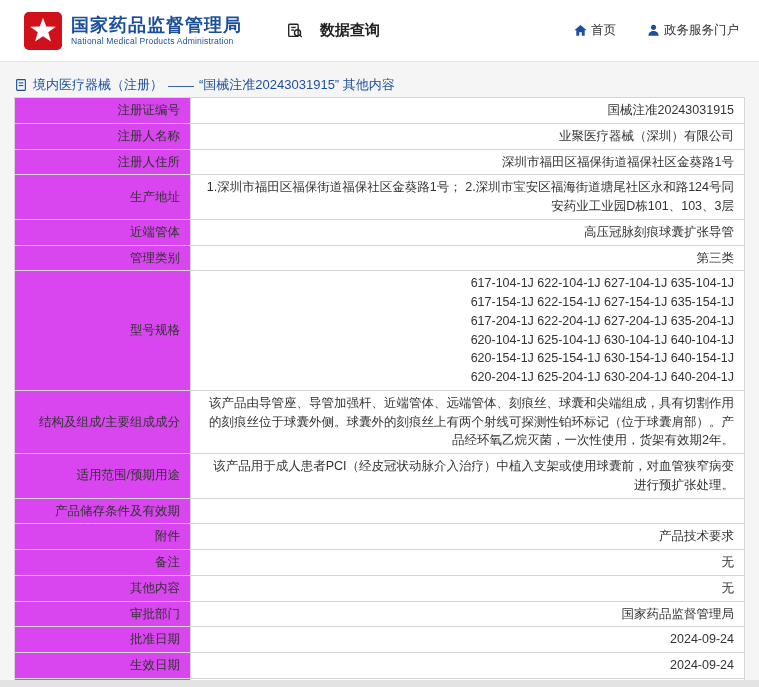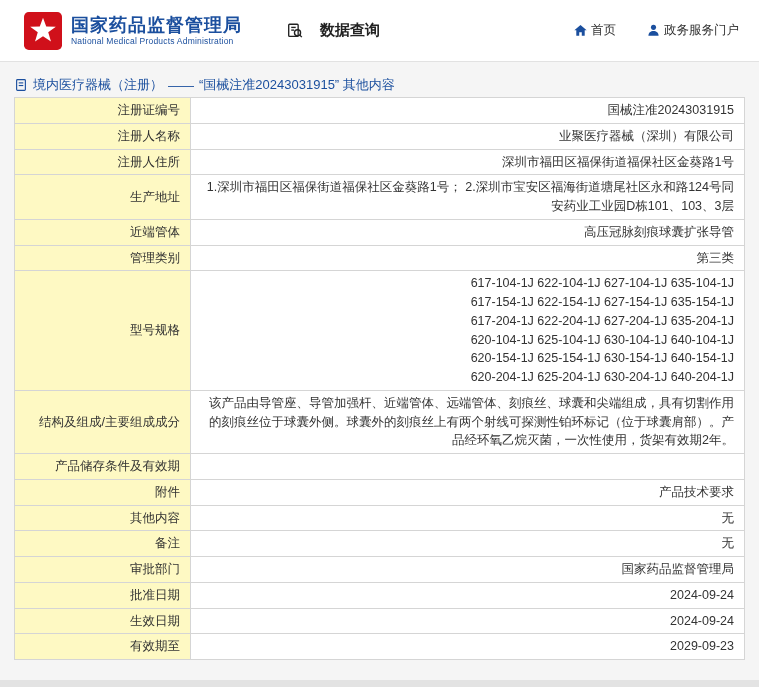"注册证编号" td.lbl { background: #fef9c3 -> #d946ef }
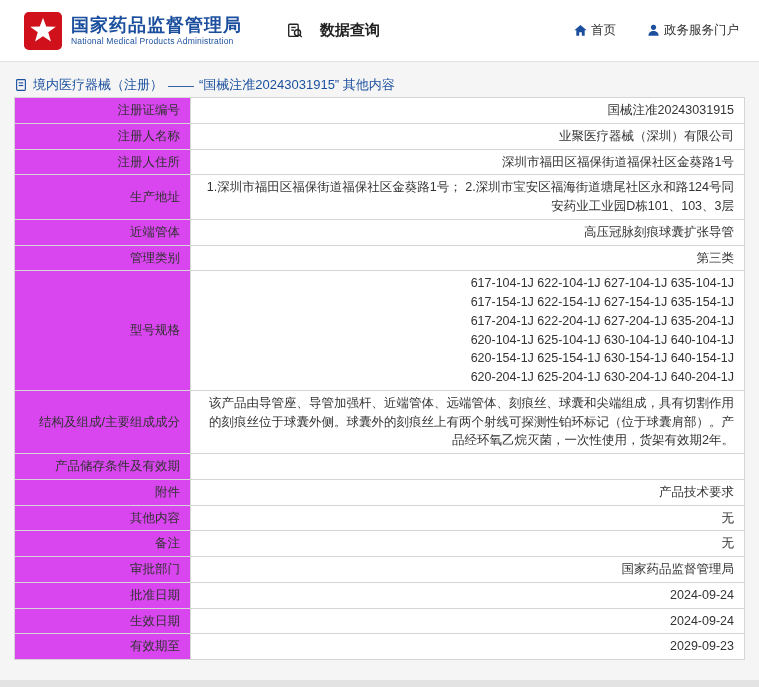"适用范围/预期用途" tr { html: none -> <tr> <td>适用范围/预期用途</td> <td>该产品用于成人患者PCI（经皮冠状动脉介入治疗）中植入支架或使用球囊前，对血管狭窄病变进行预扩张处理。</td> </tr> }
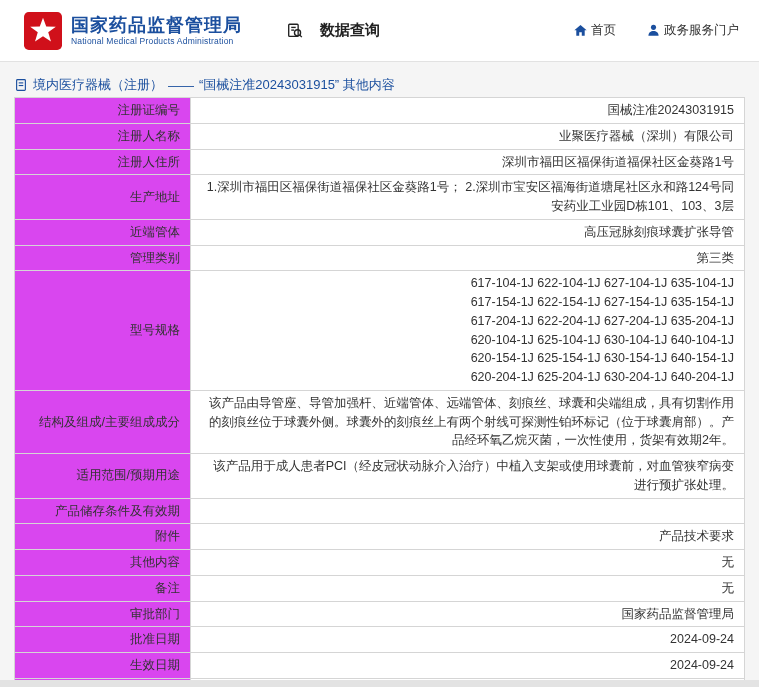"其他内容" tr { order: before "备注" -> after "备注" }
